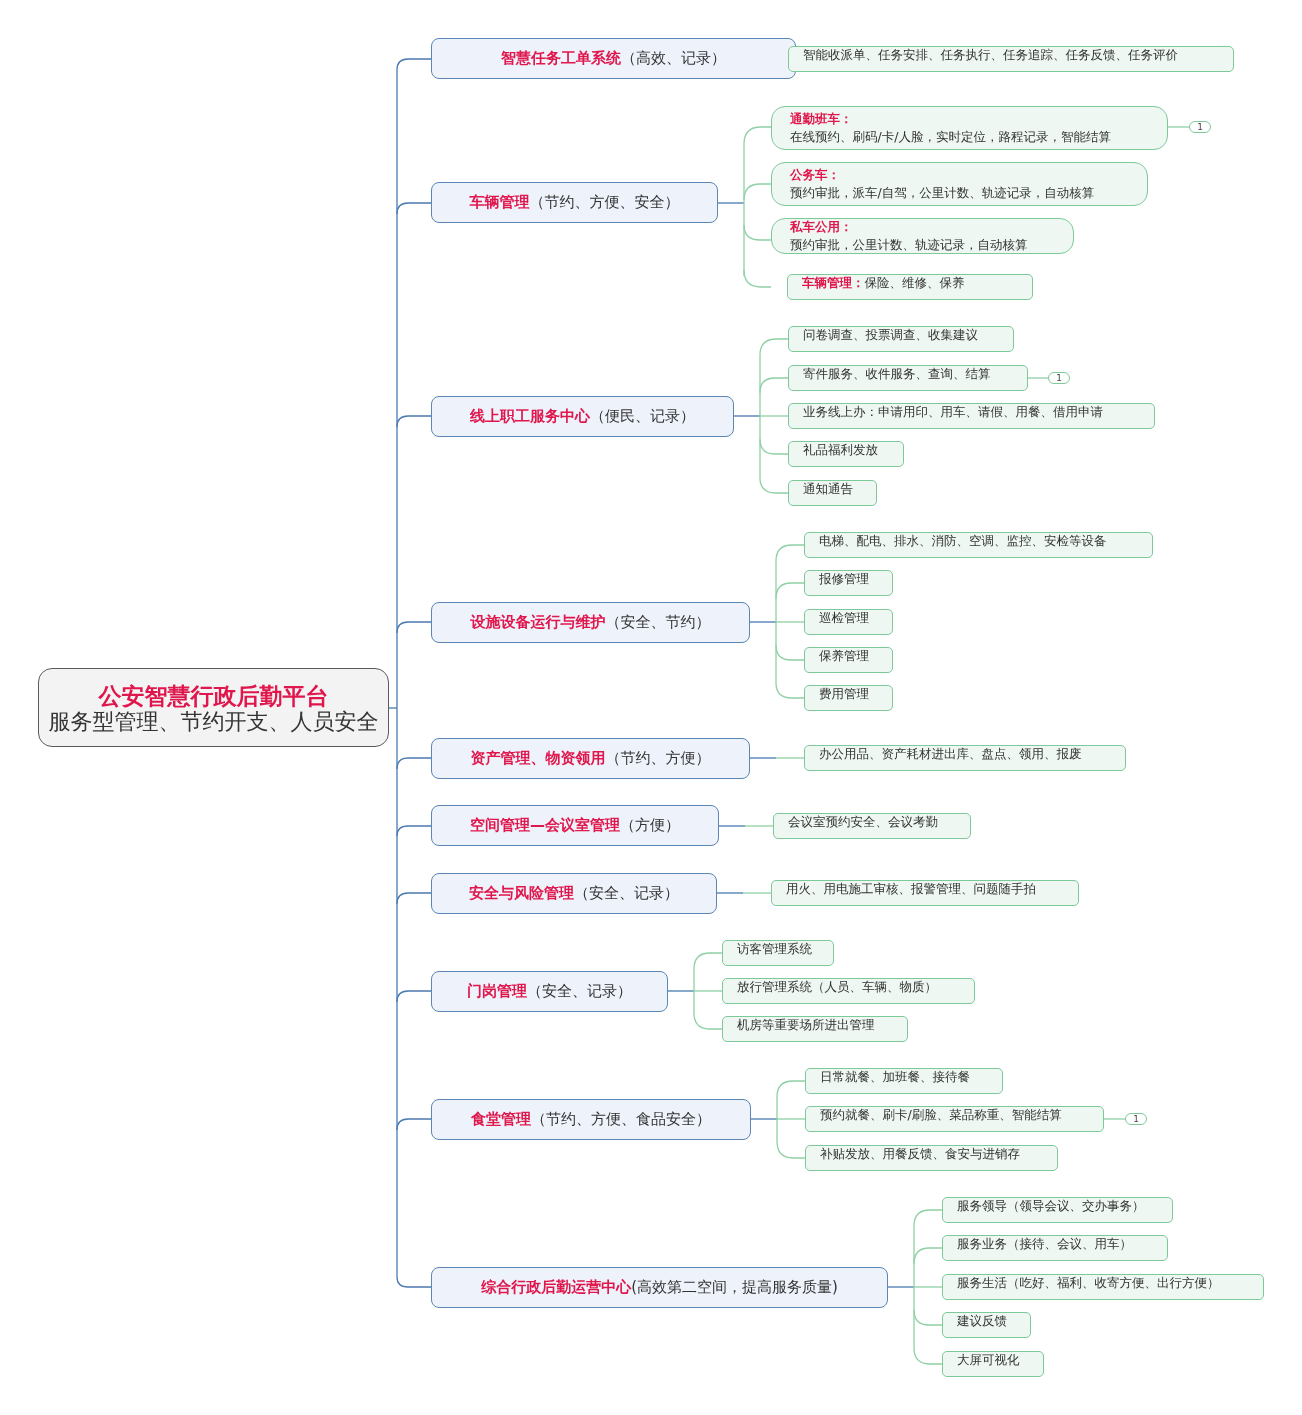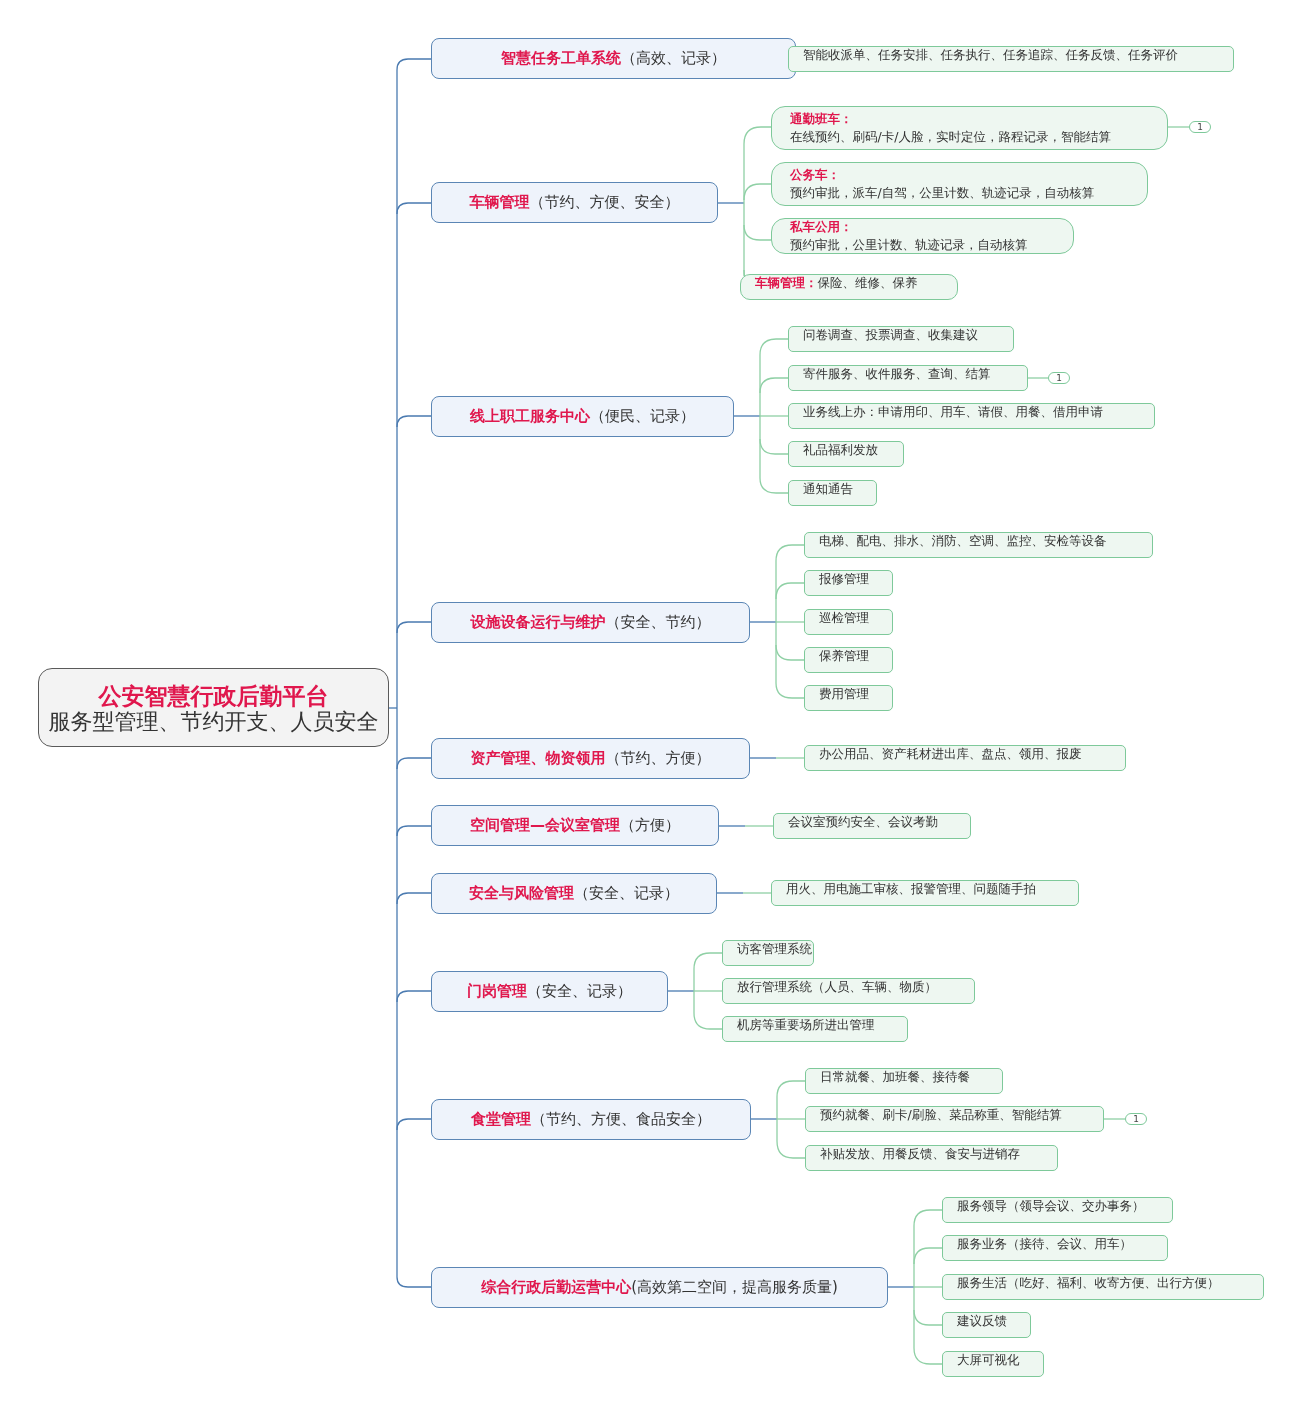"车辆管理：" div.node { border-radius: 10px -> none; left: 740px -> 787px; width: 218px -> 246px }
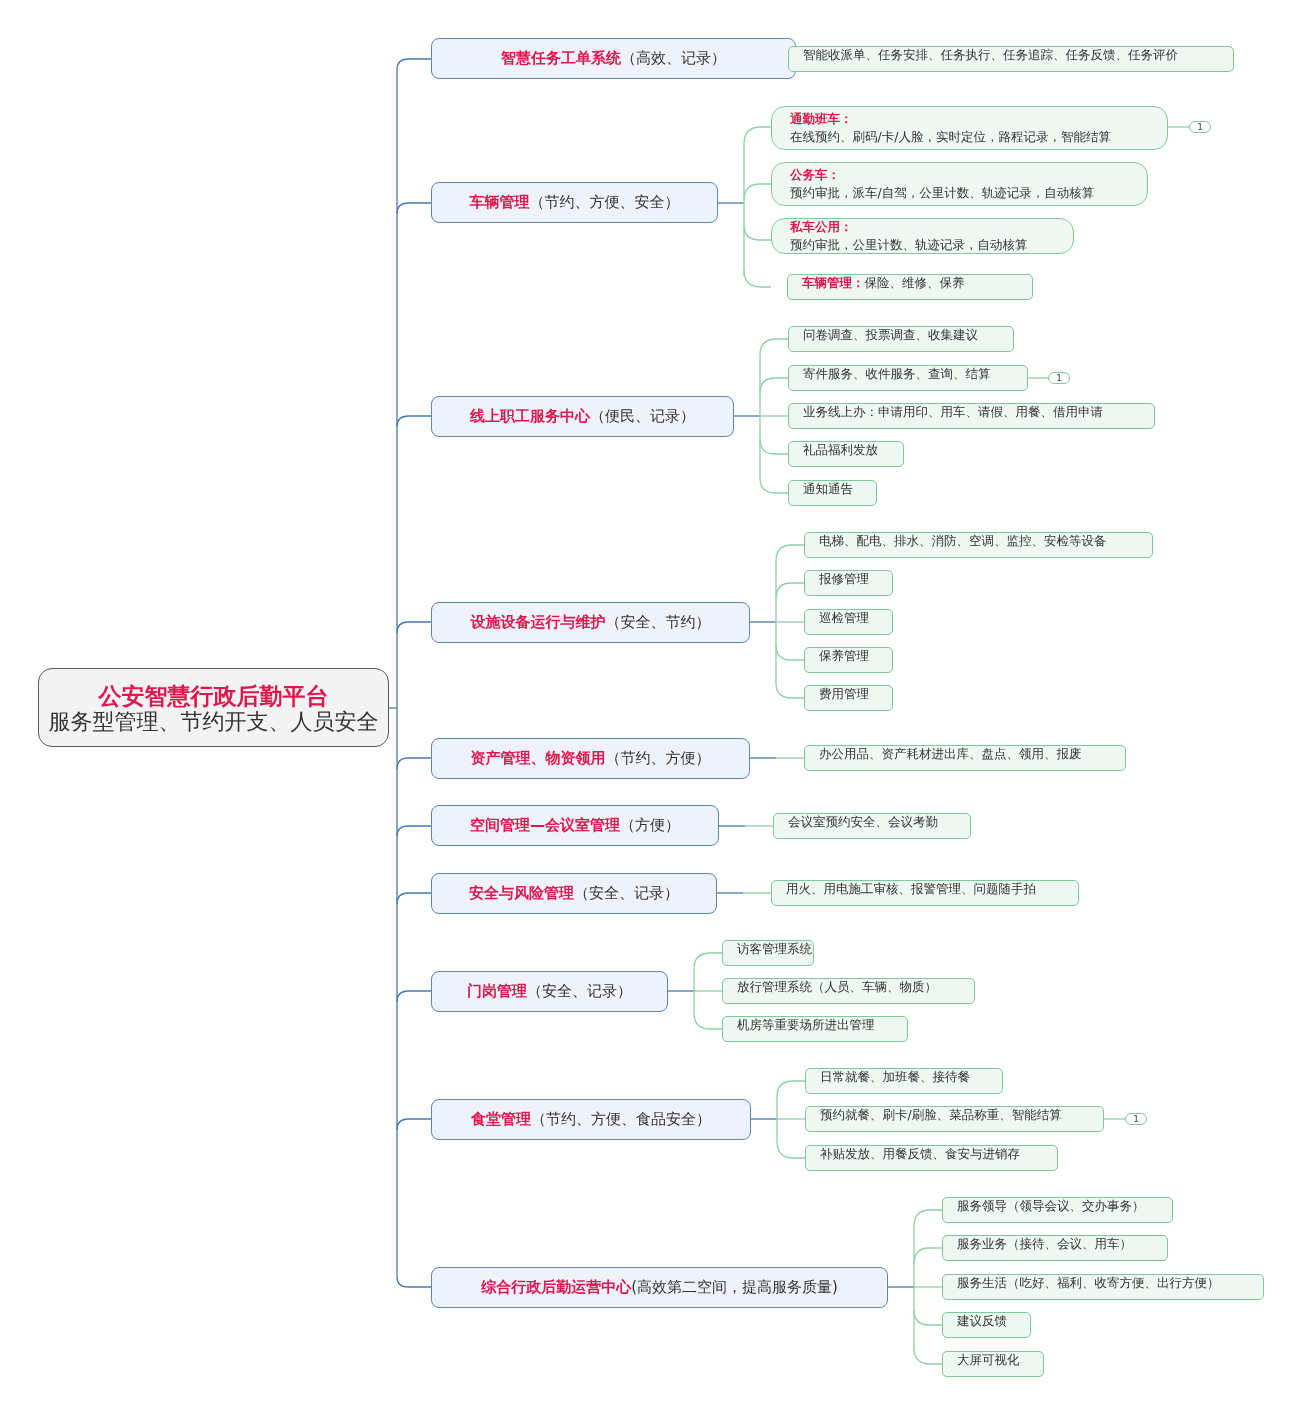"访客管理系统" div.node { width: 92px -> 112px }
